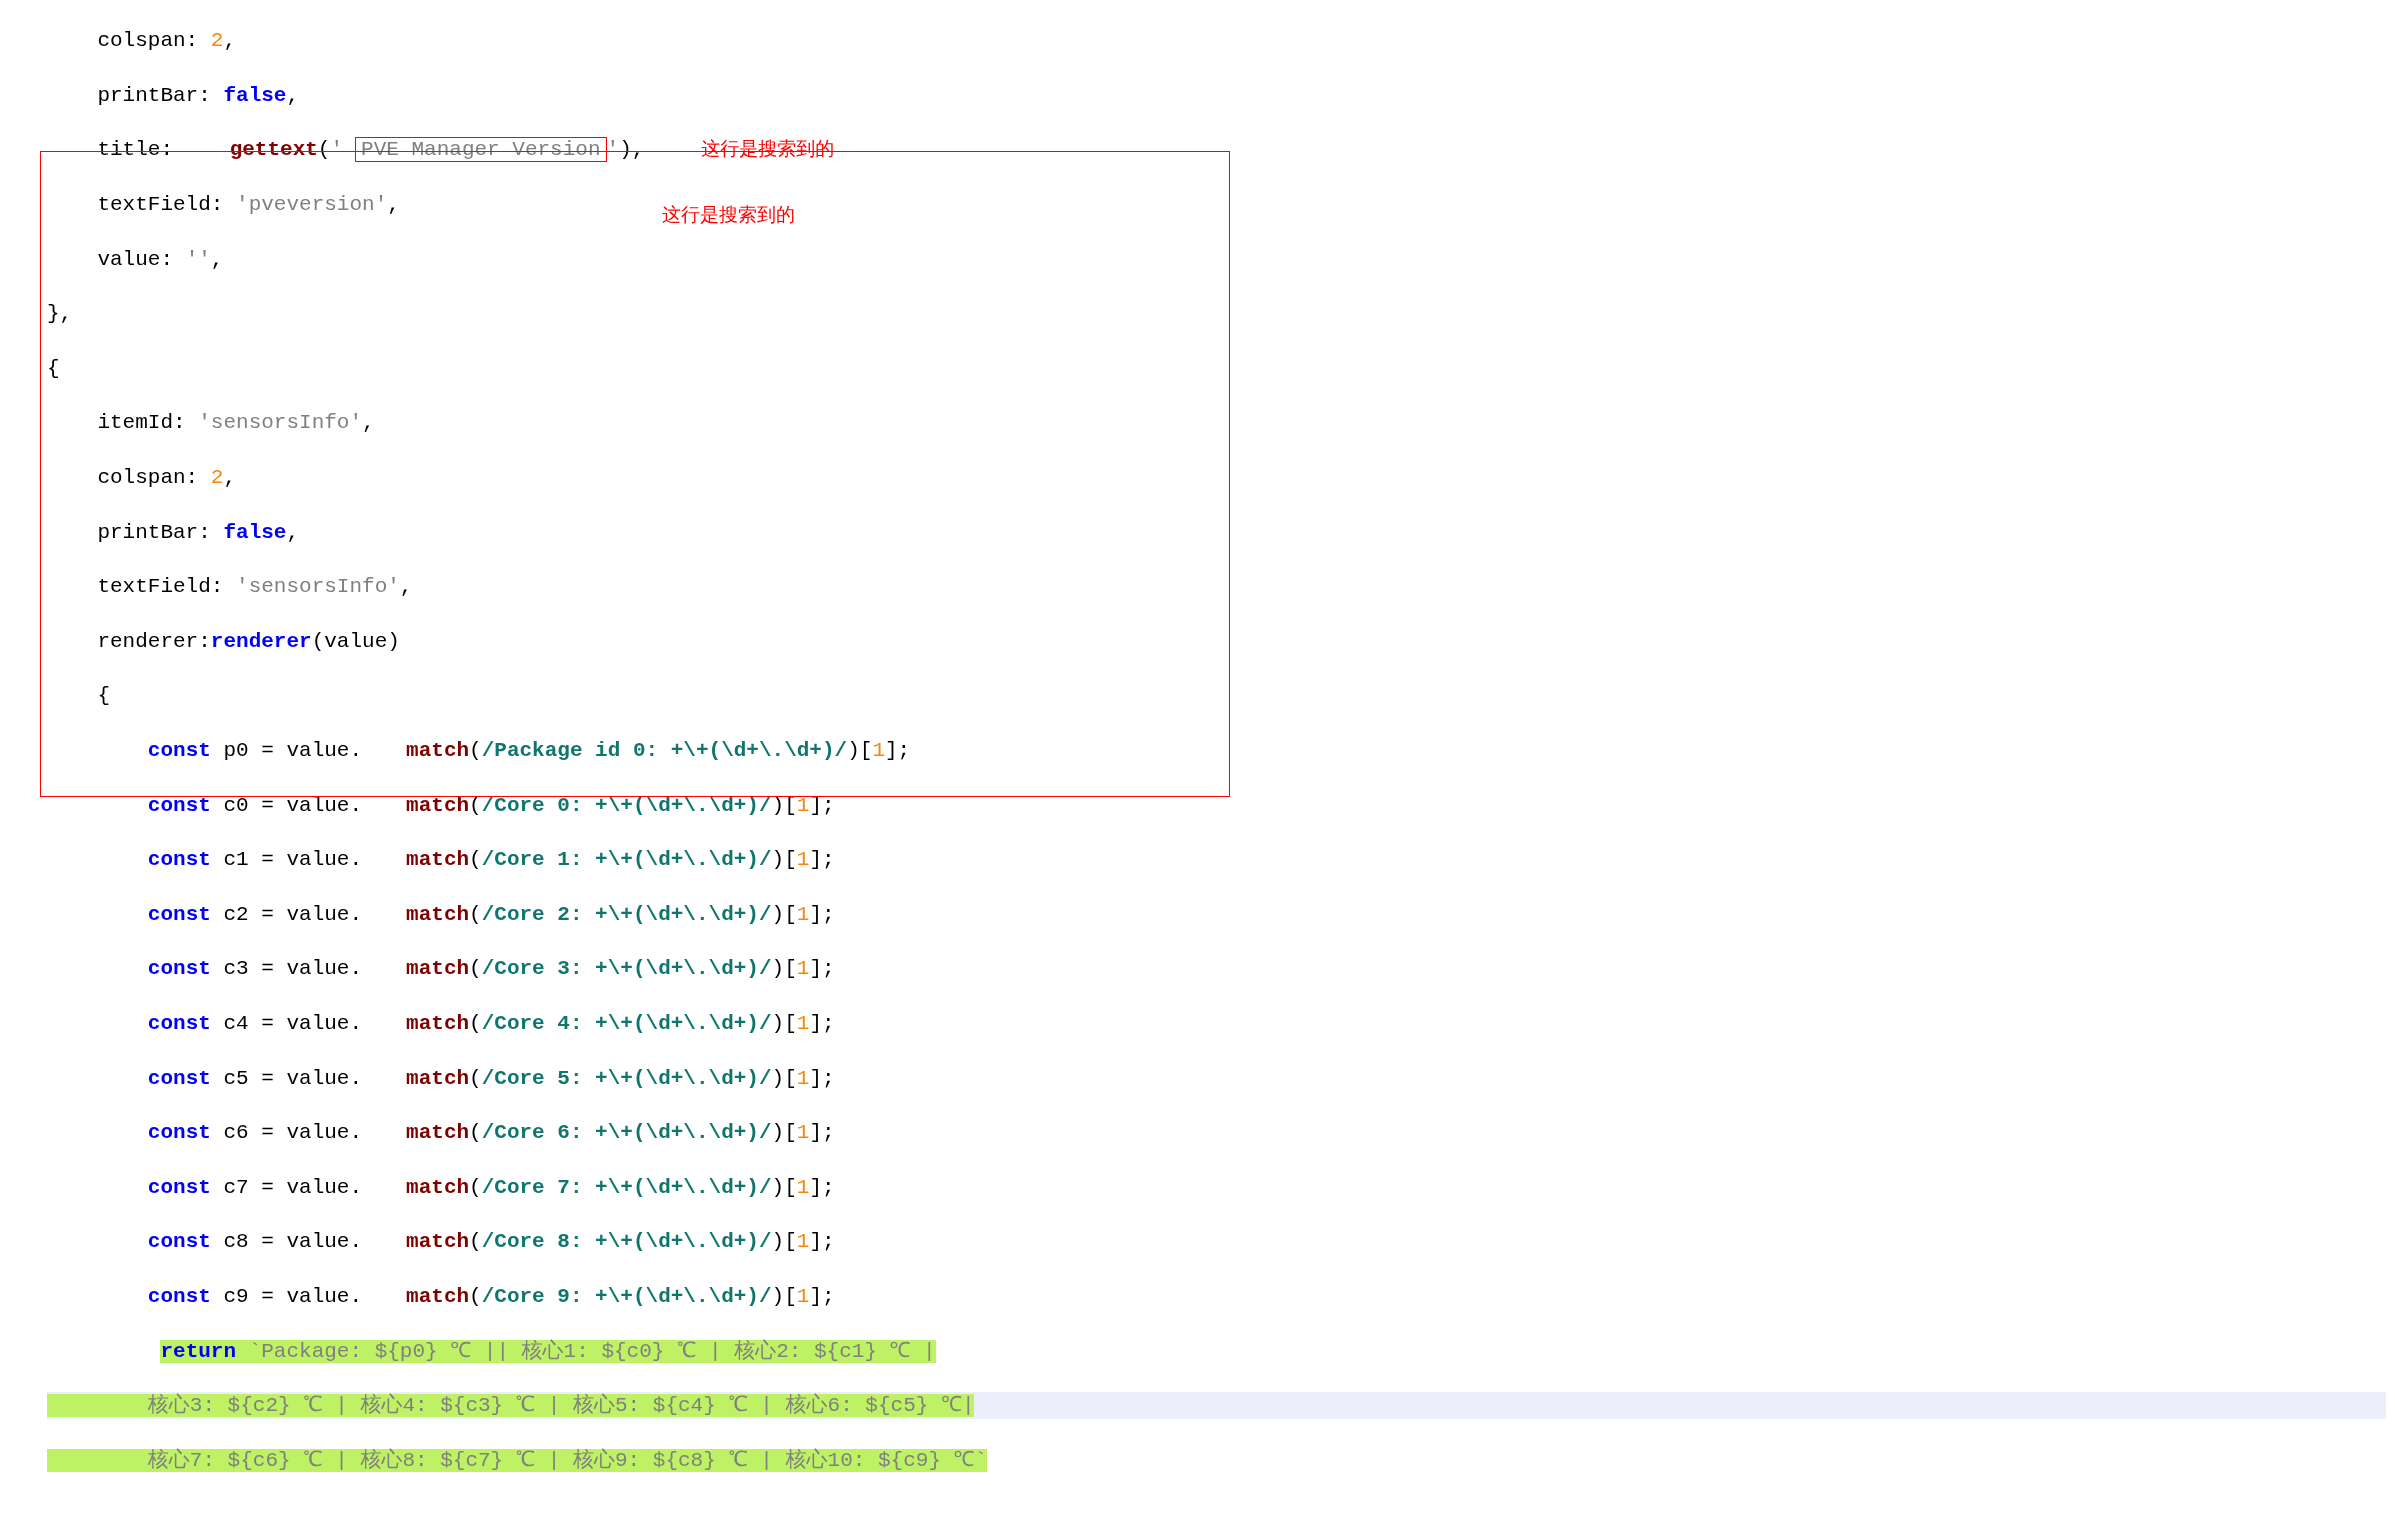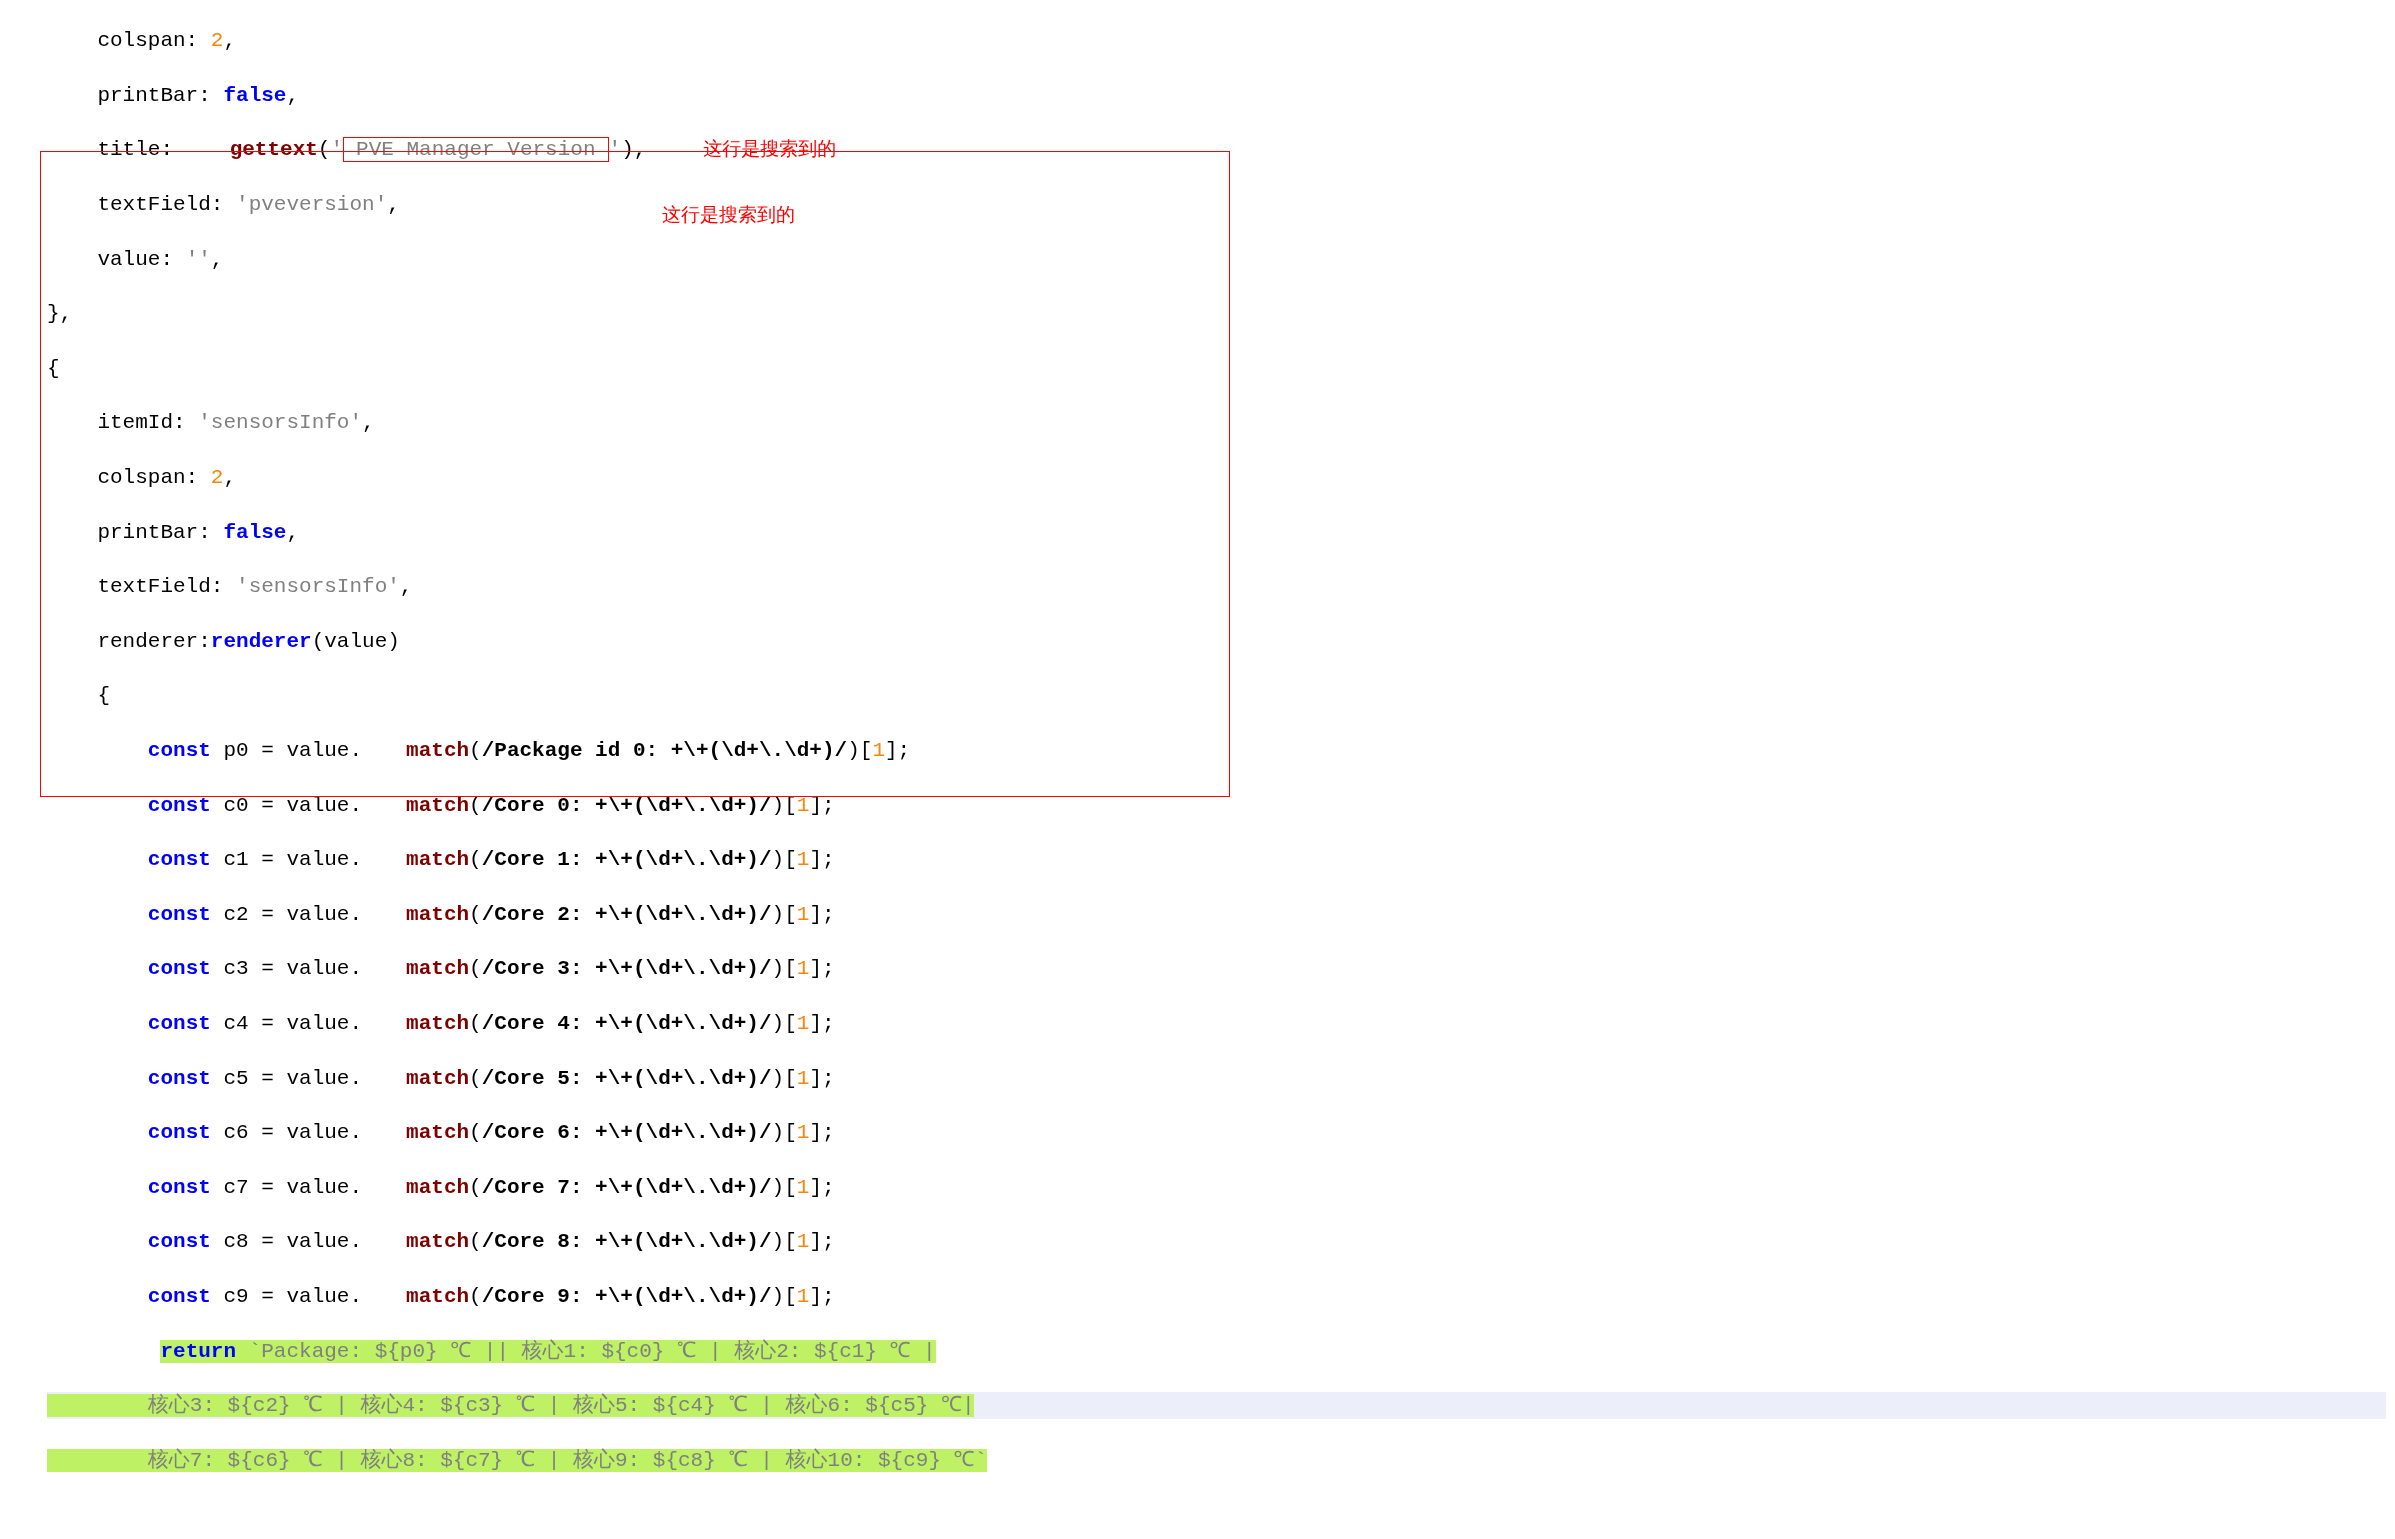"PVE Manager Version" .hl-box1 { margin-left: none -> 12px; padding: 0 12px -> 0 5px }
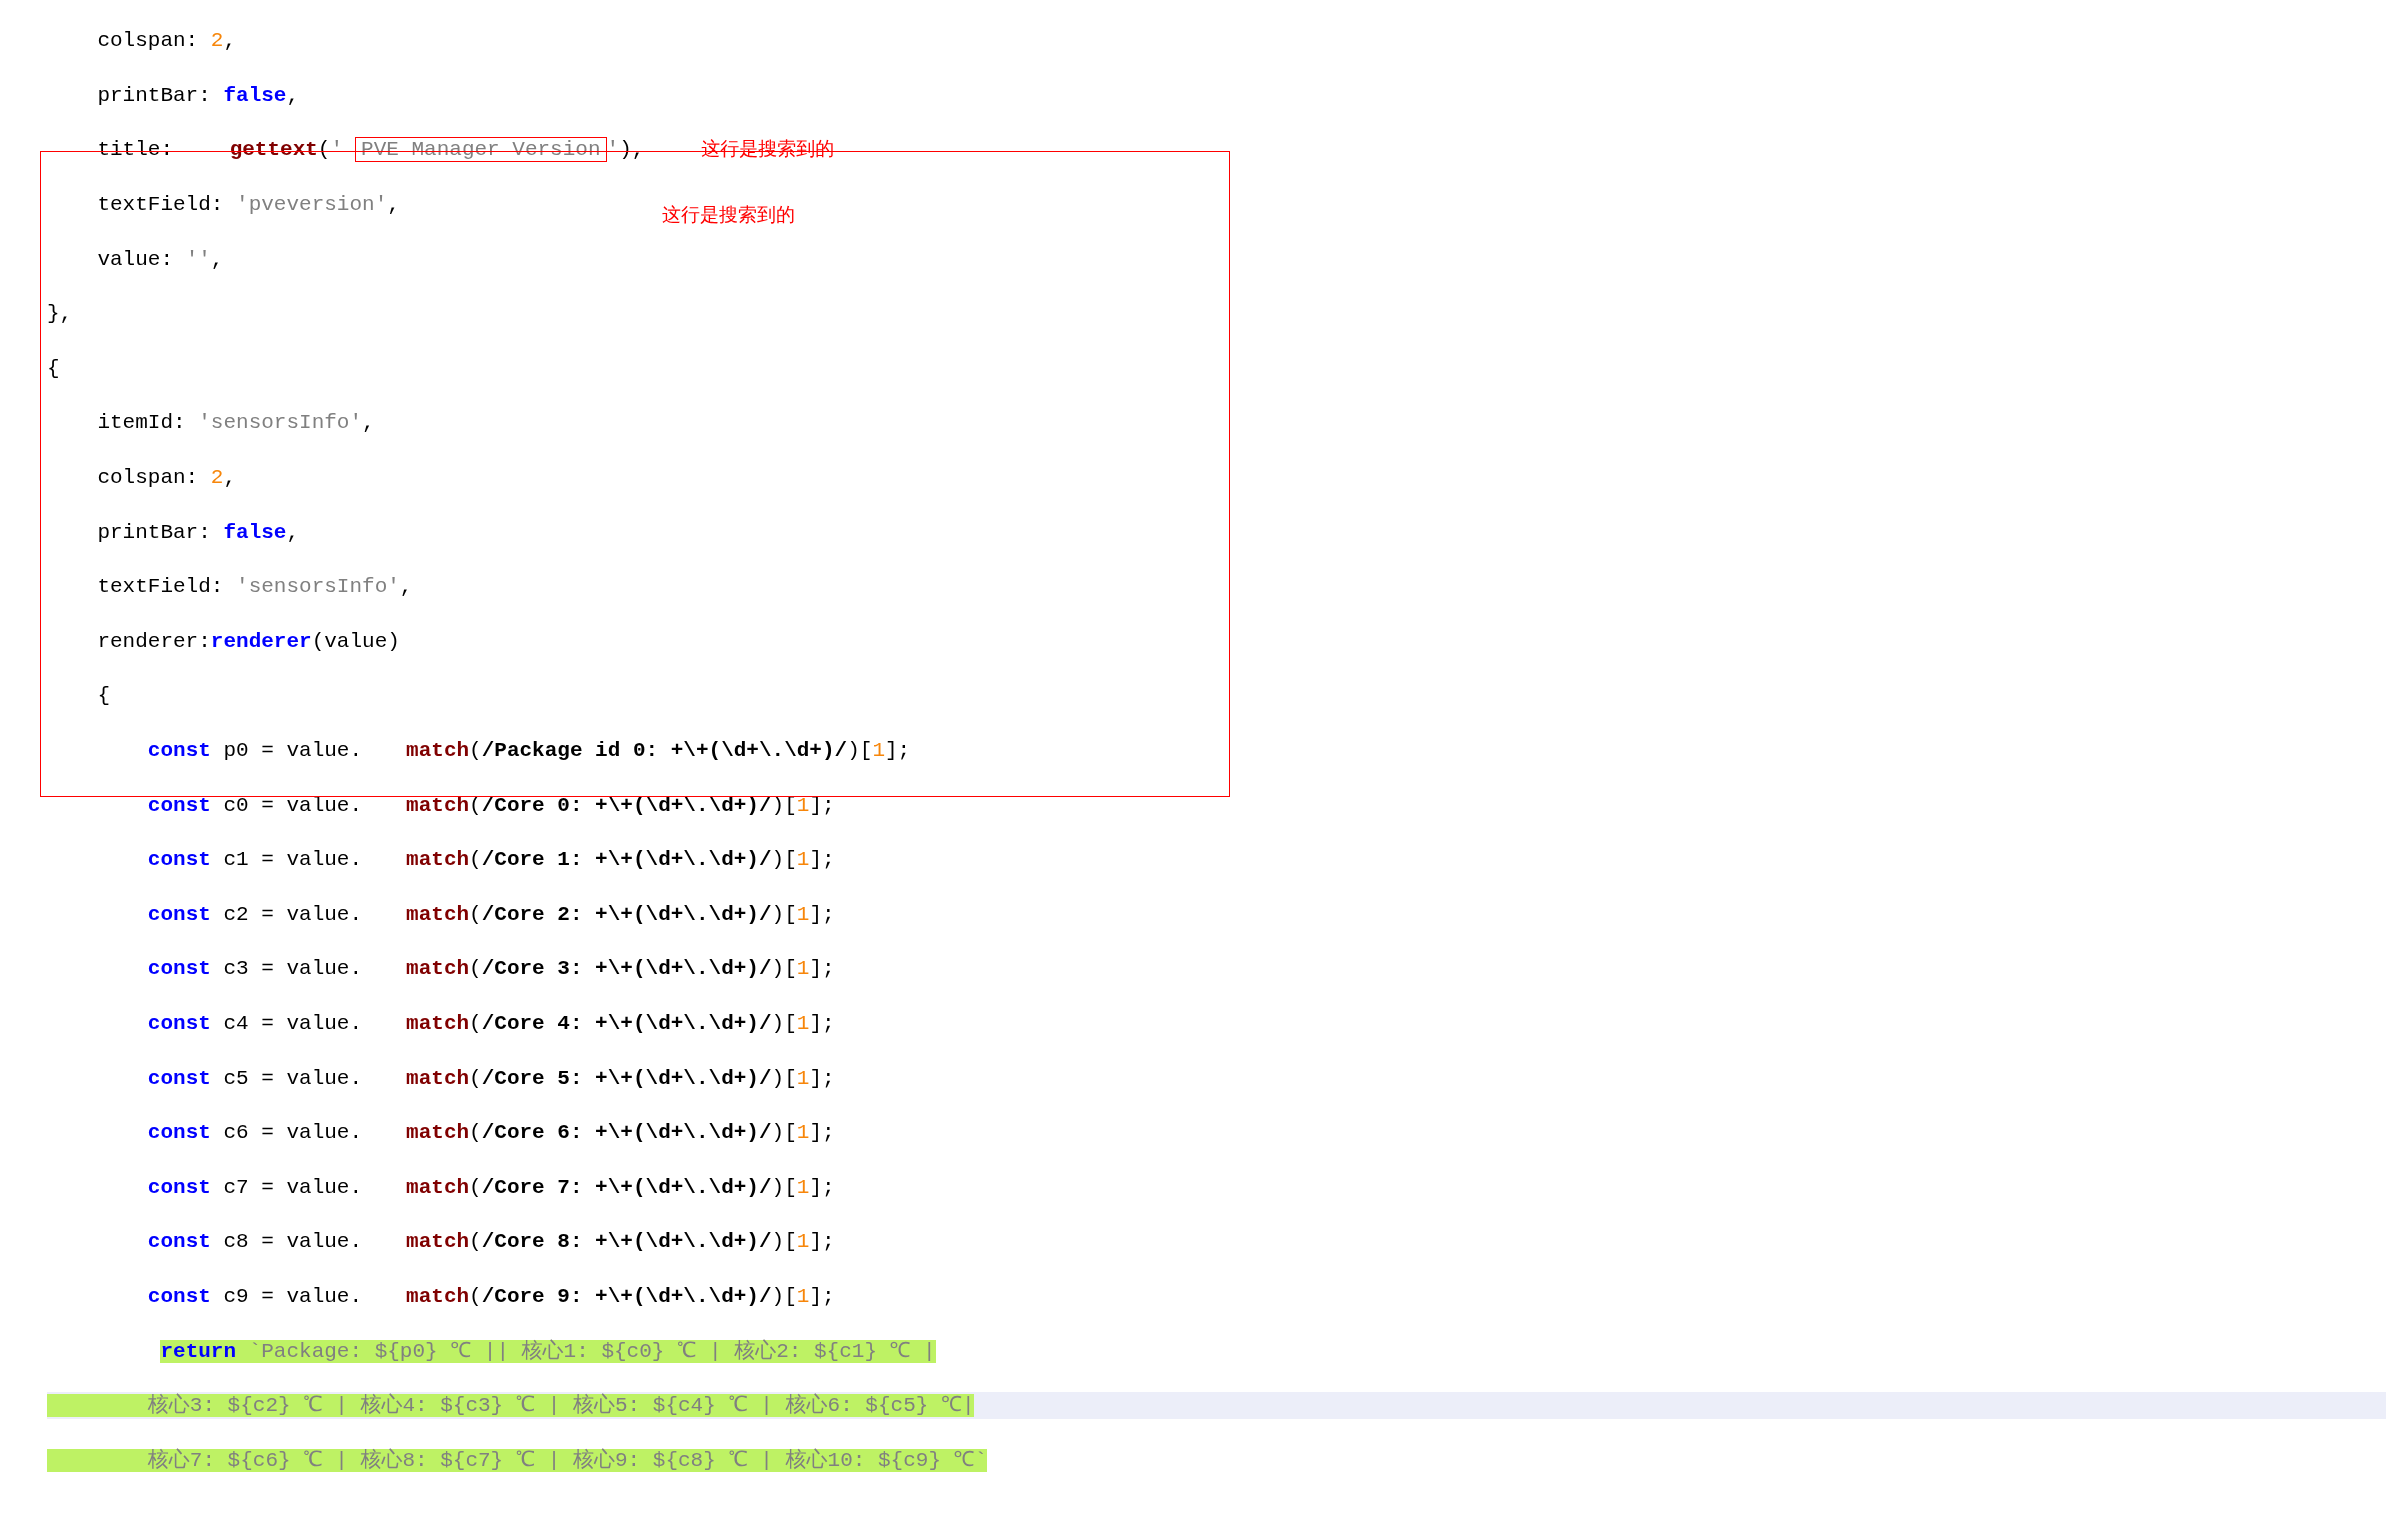"/Package id 0: +\+(\d+\.\d+)/" .regex { color: #000000 -> #0f766e }
